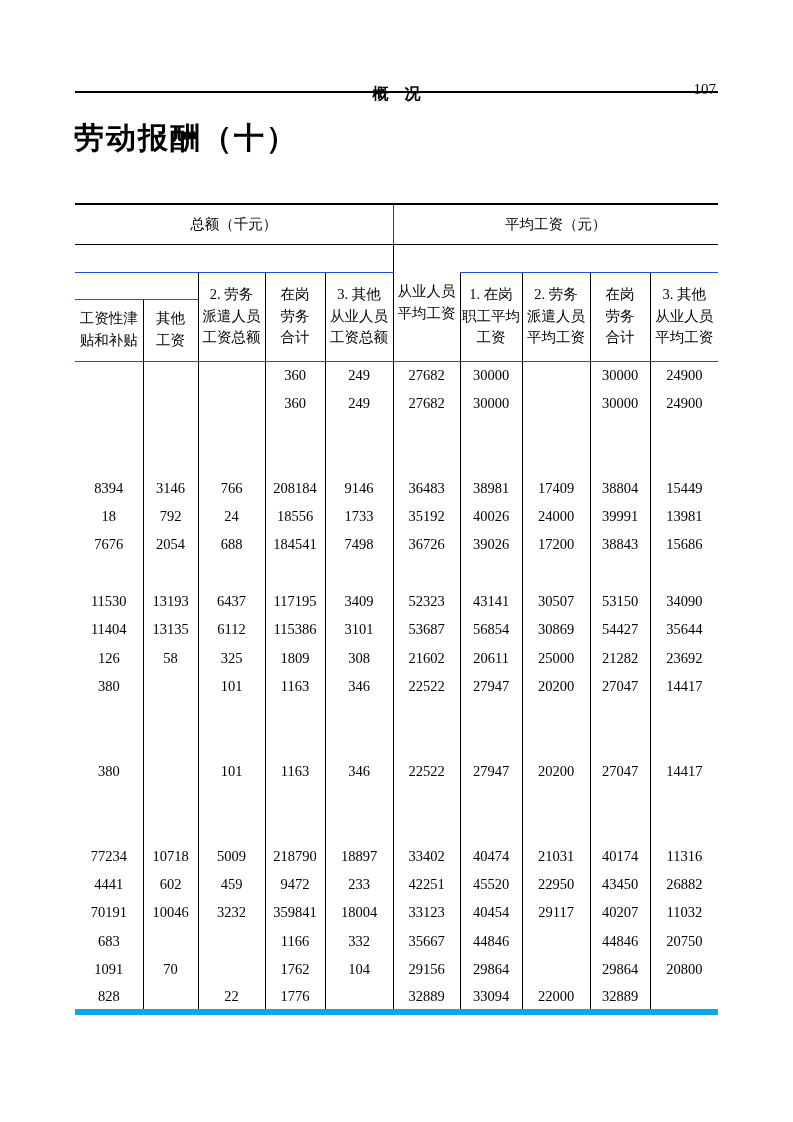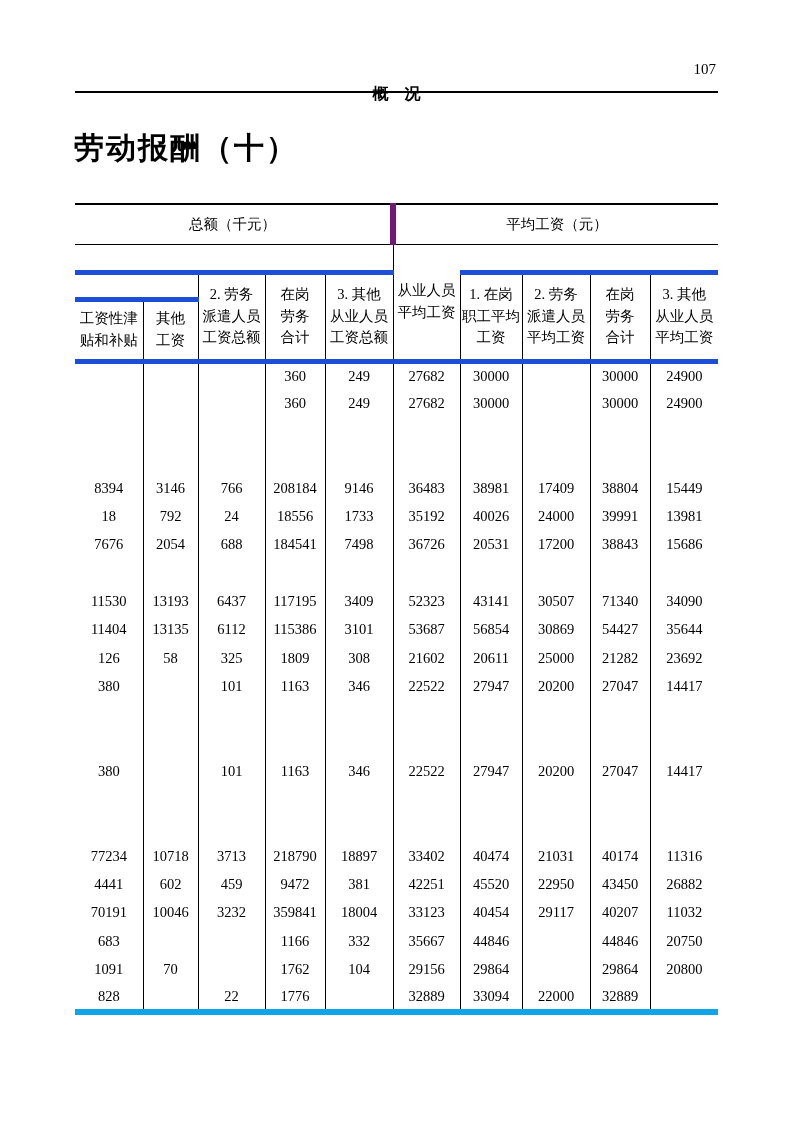"107" .rh-page { top: 61px -> 81px }
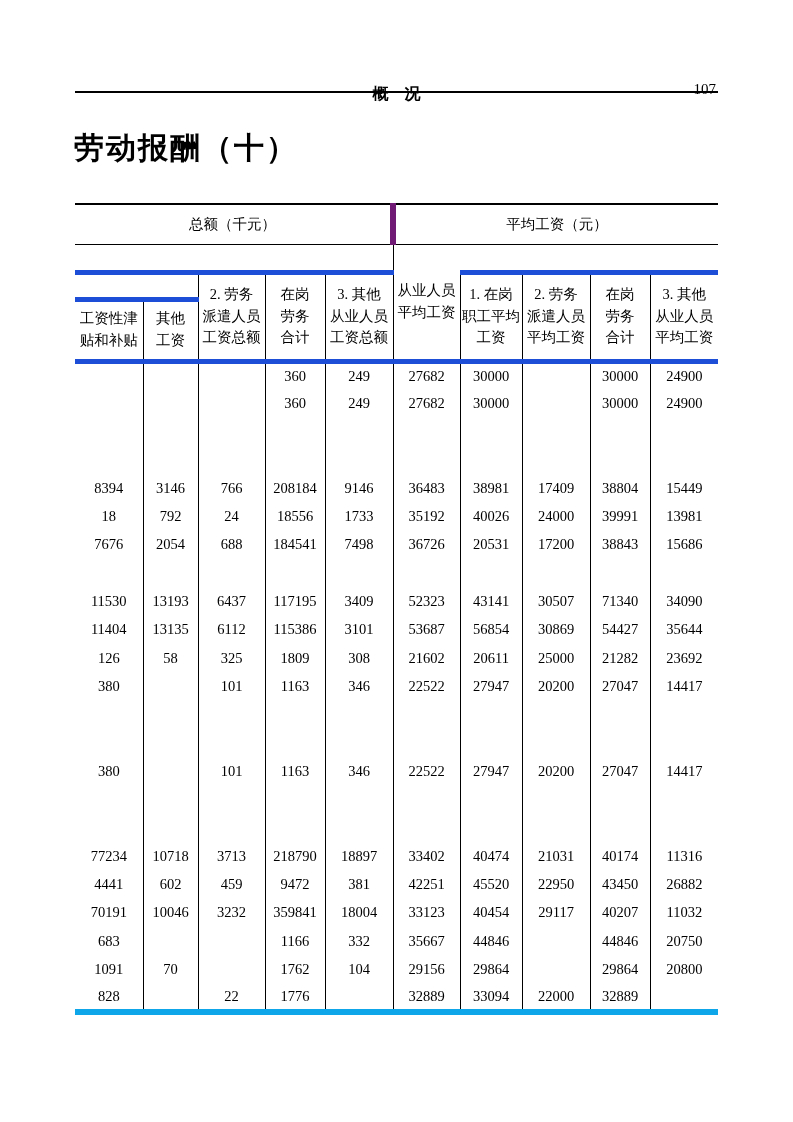"劳动报酬（十）" .doc-title { top: 128px -> 118px }
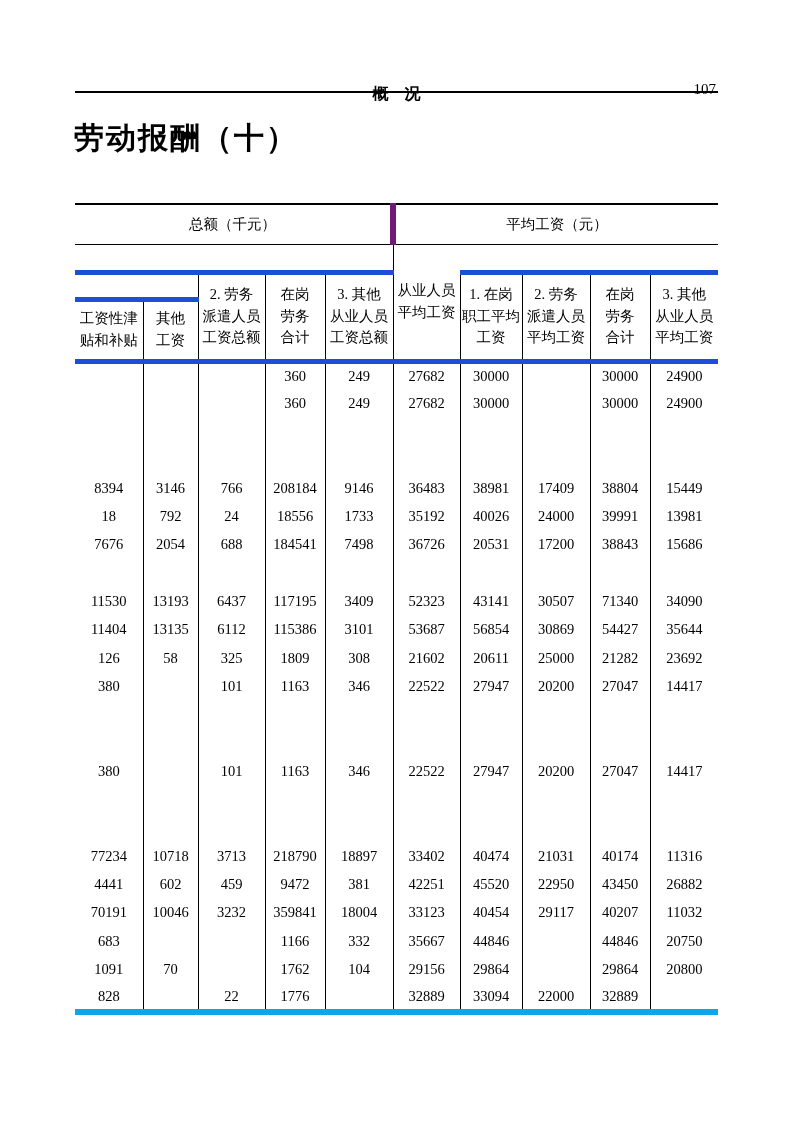"平均工资（元）" td.group-right { border-left: 6px solid #701a75 -> 1px solid #701a75 }
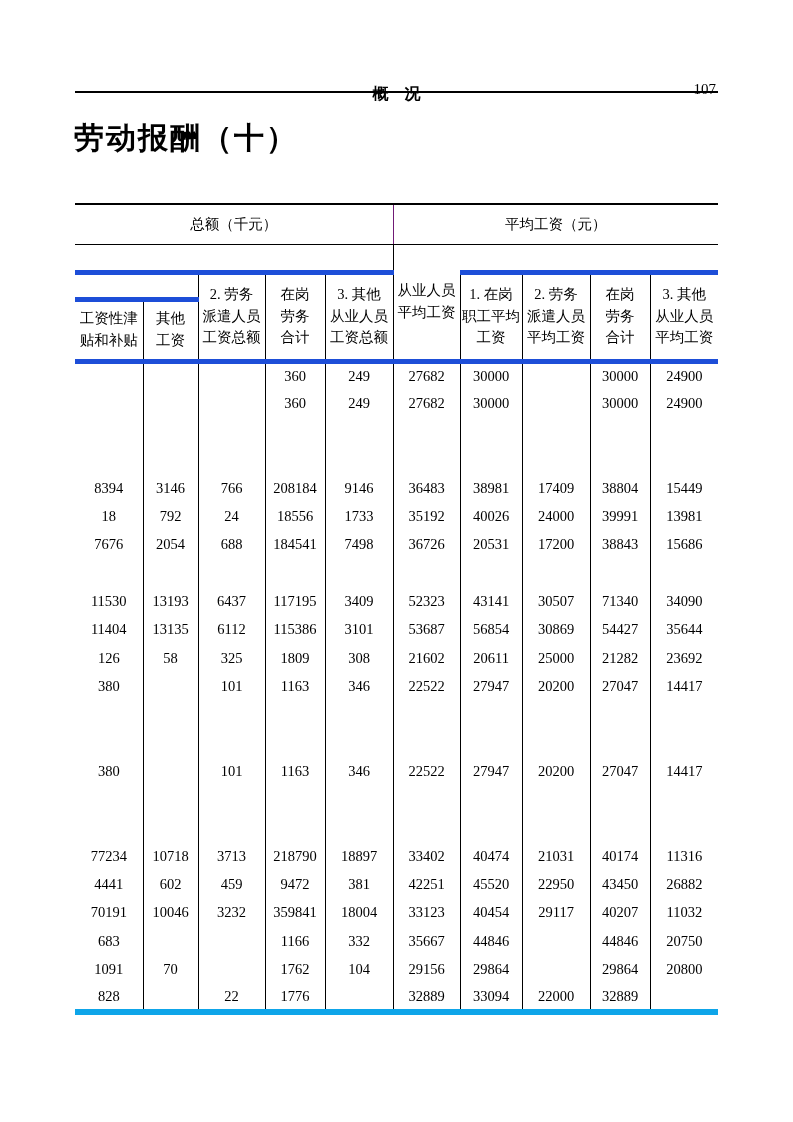"2. 劳务" .bb { border-bottom: 5px solid #1d4ed8 -> 1px solid #1d4ed8 }
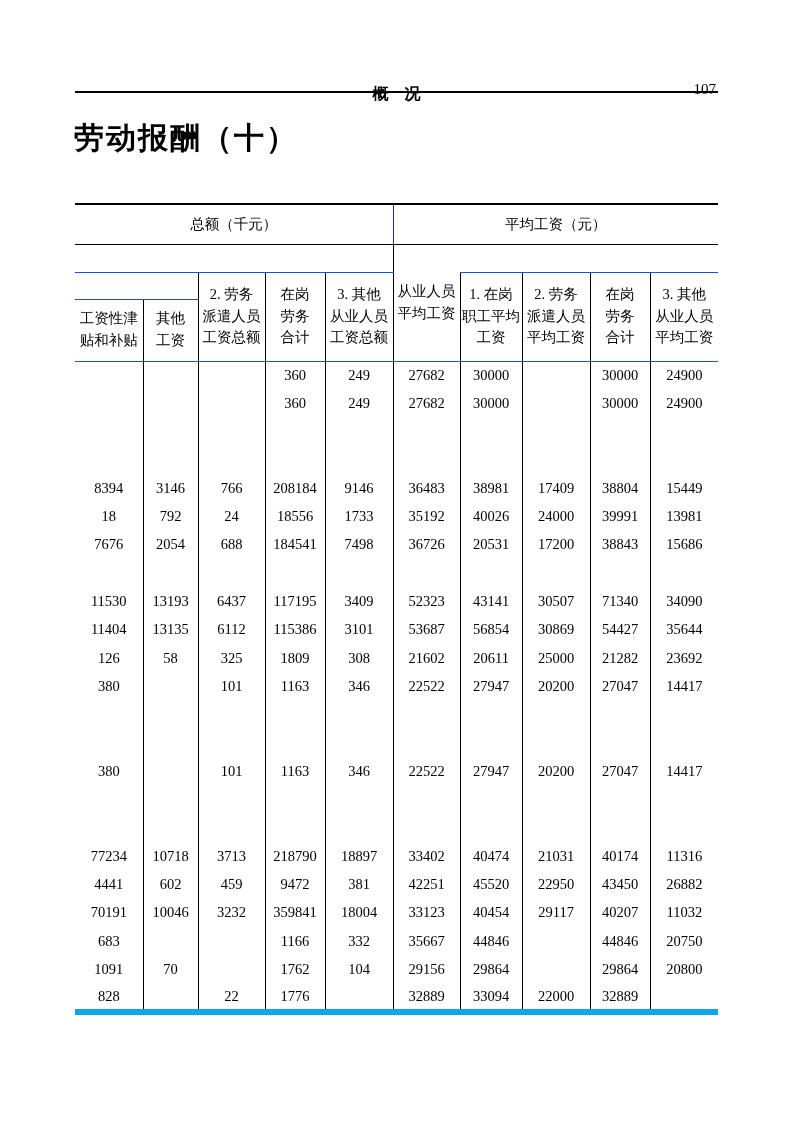"20531" td { text: 20531 -> 39026 }
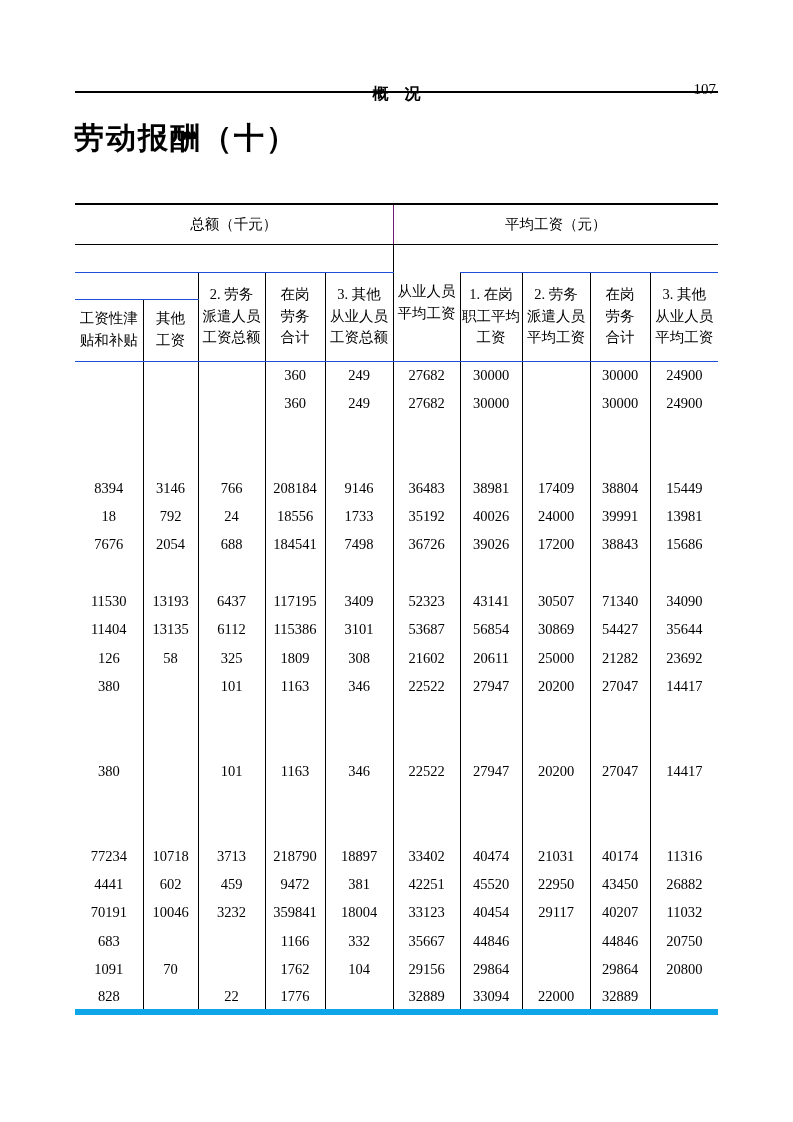"71340" td { text: 71340 -> 53150 }
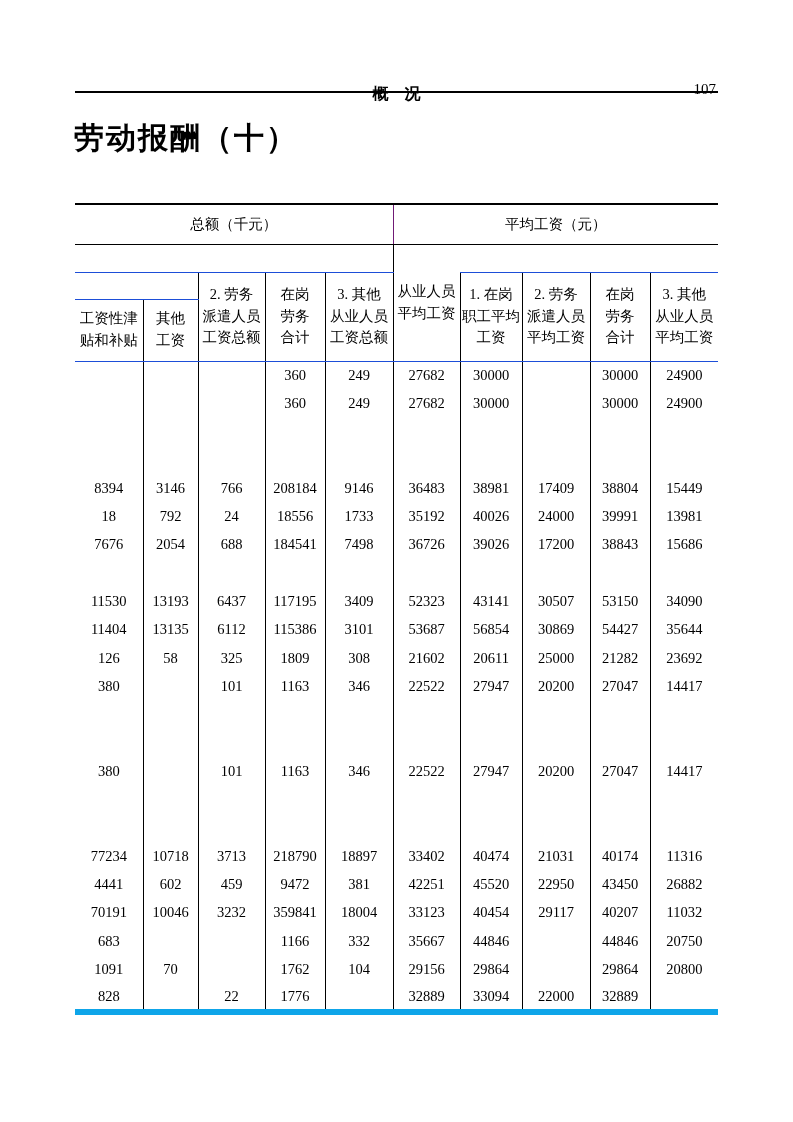"3713" td { text: 3713 -> 5009 }
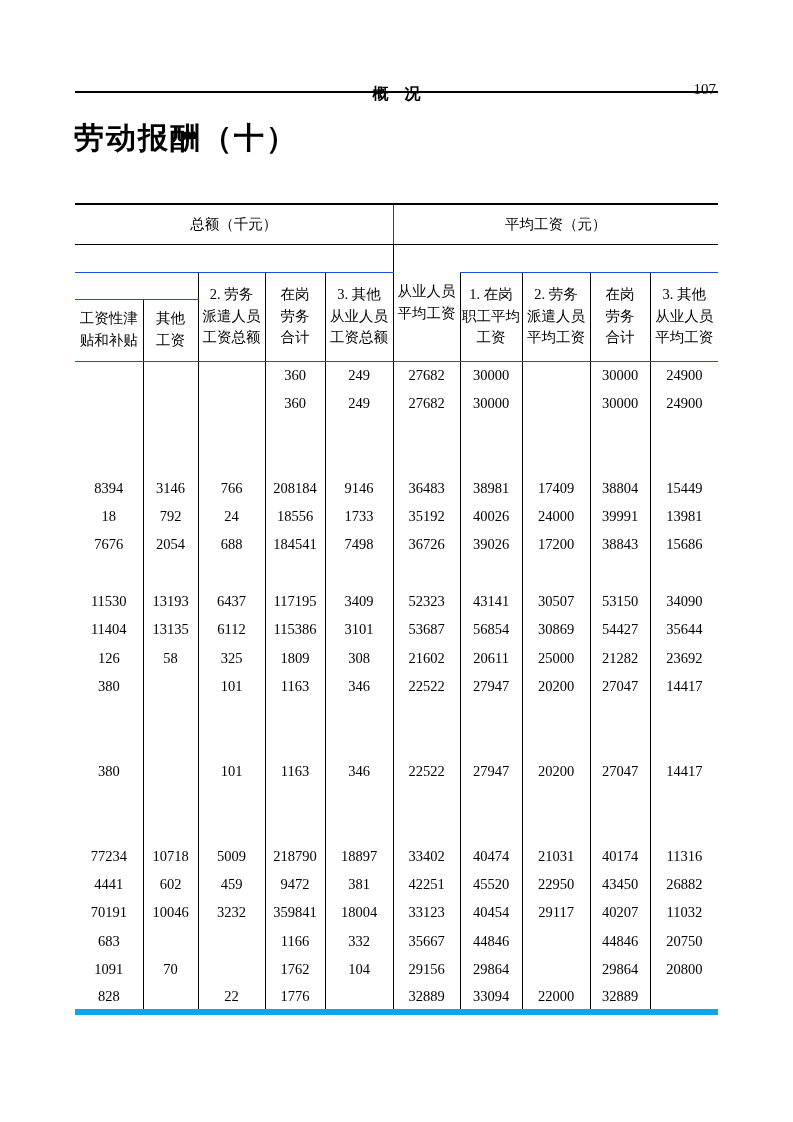"381" td { text: 381 -> 233 }
